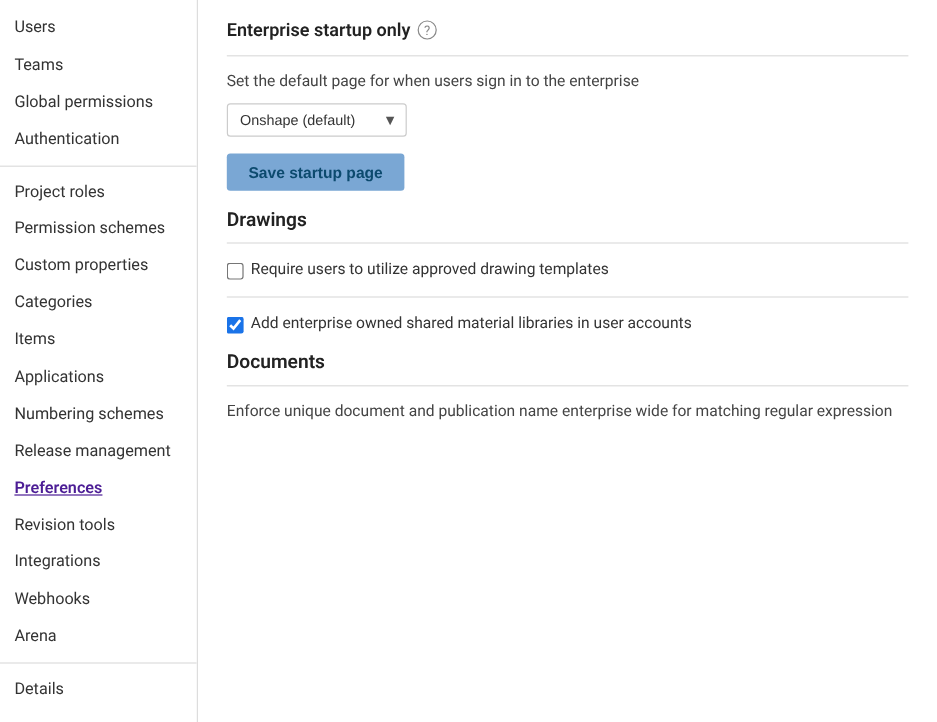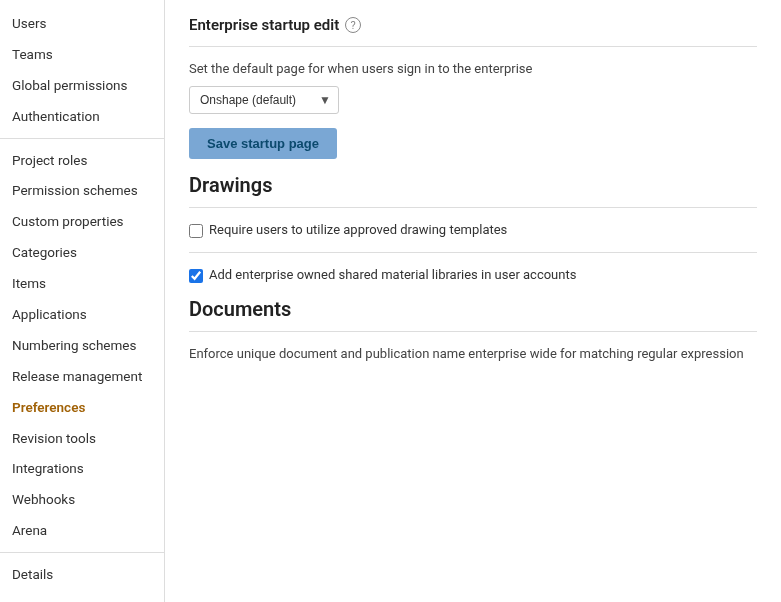"Enterprise startup edit" span.section-title { text: edit -> only }
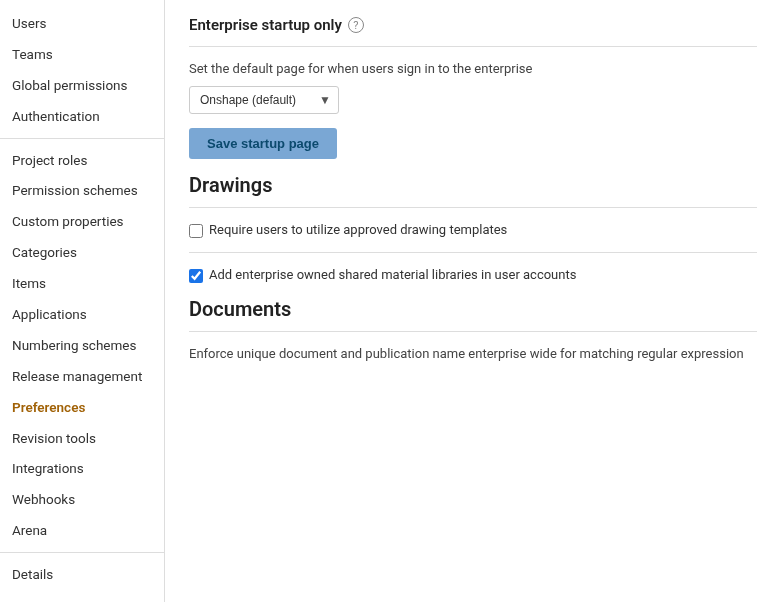"Drawings" .subsection-header { font-size: 20px -> 16px }
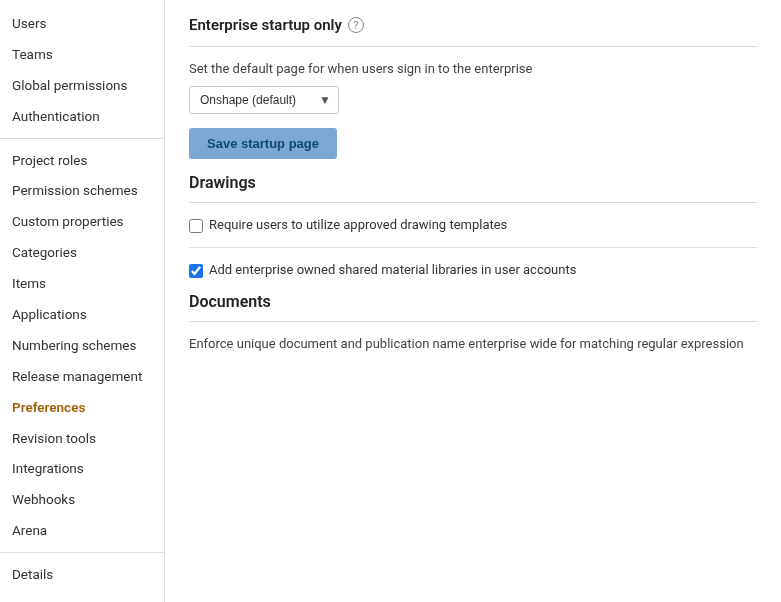"Preferences" .sidebar-item.active { color: #a16207 -> #4c1d95; text-decoration: none -> underline }
